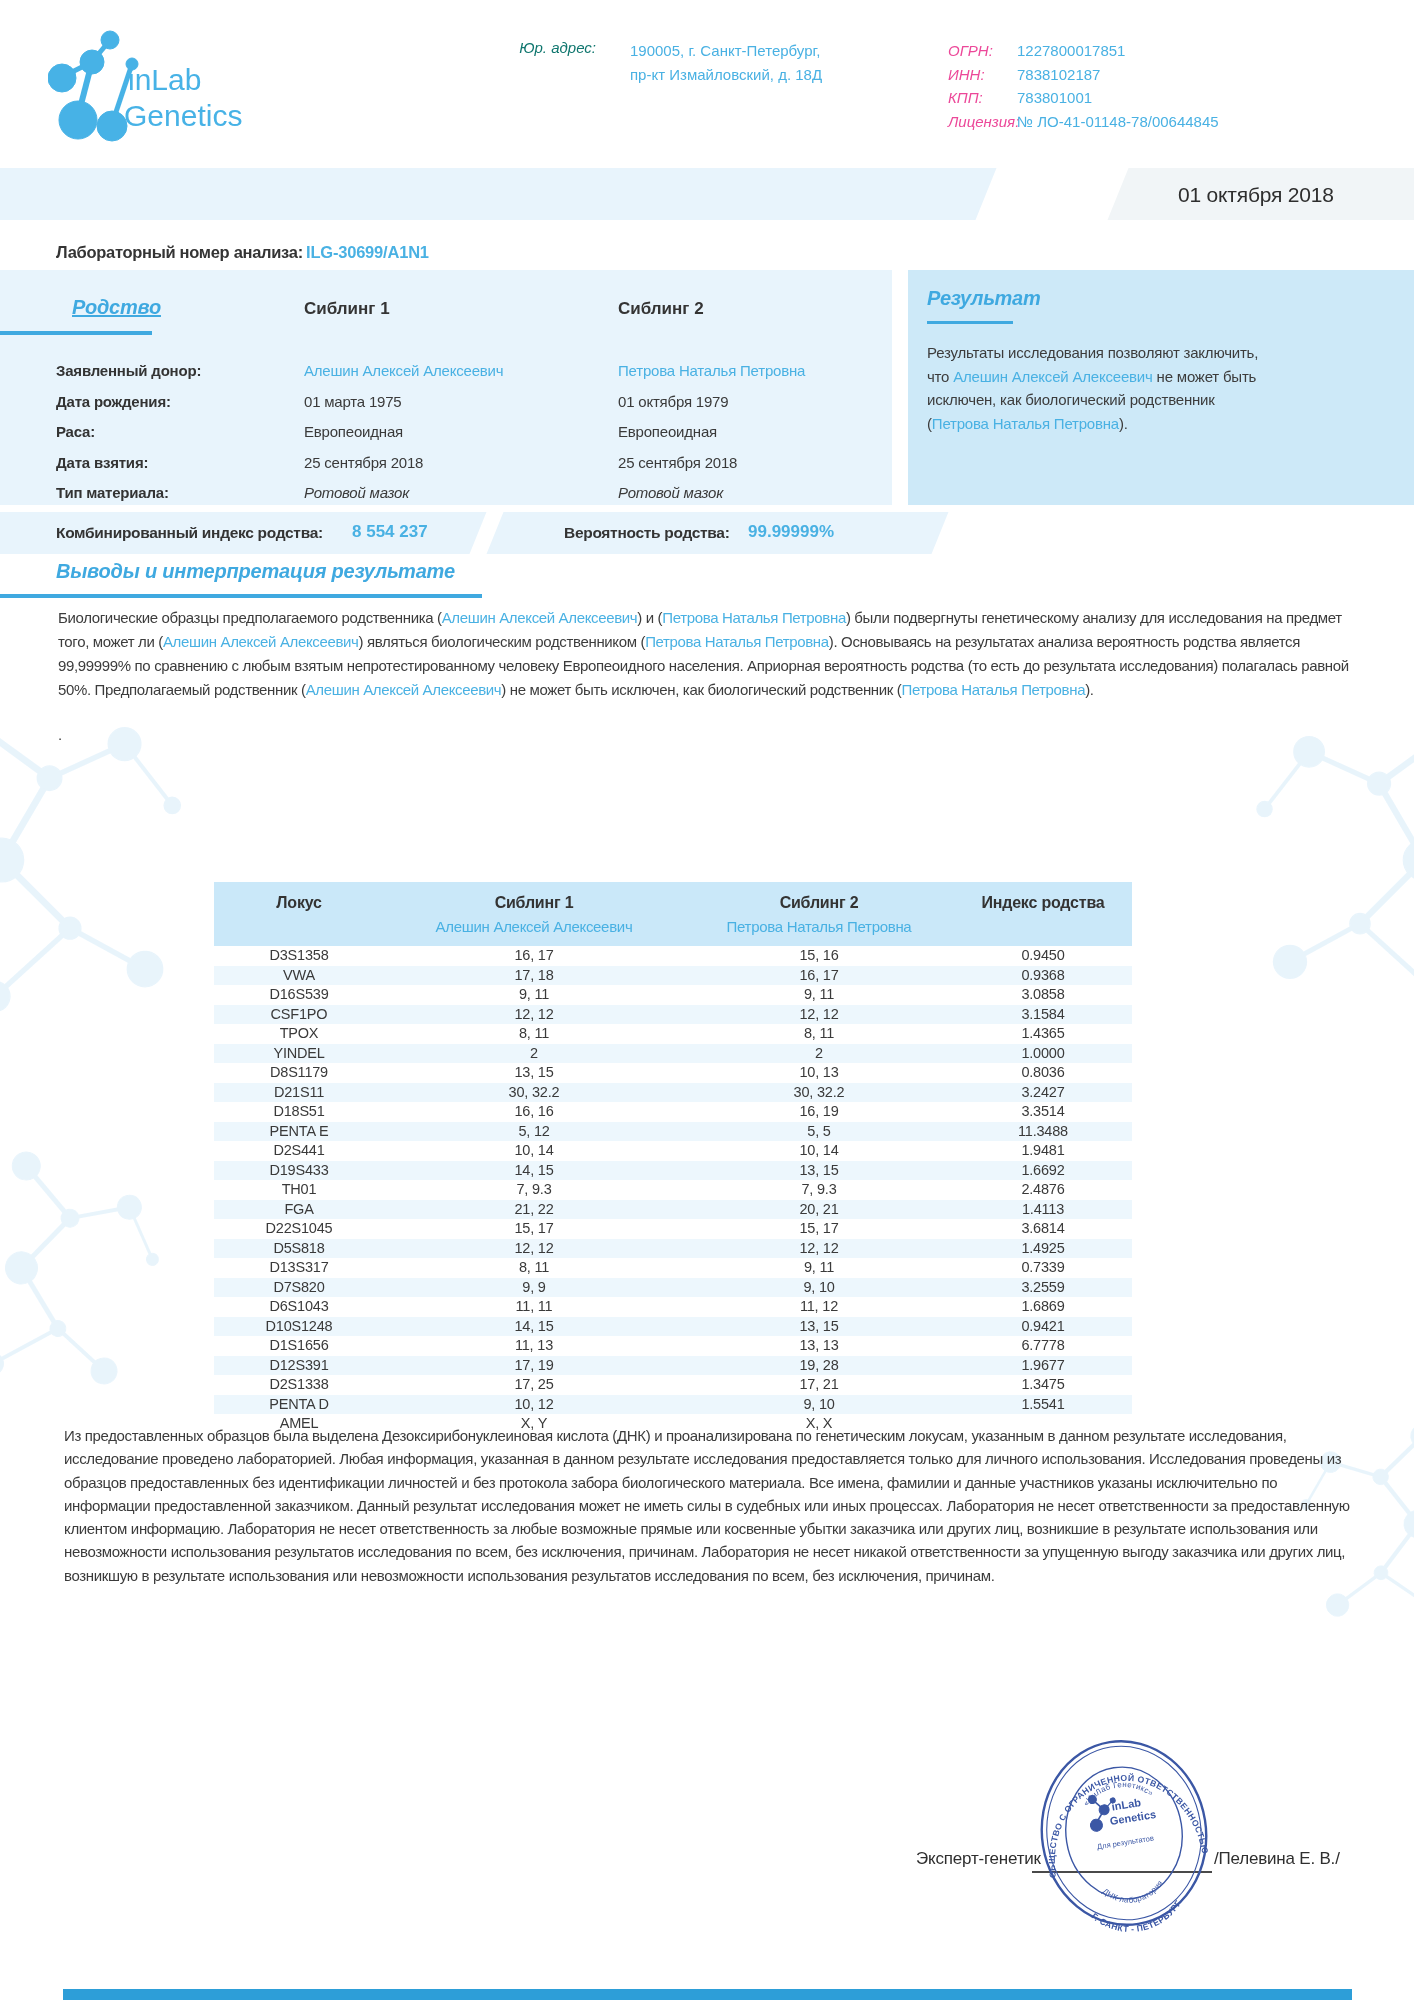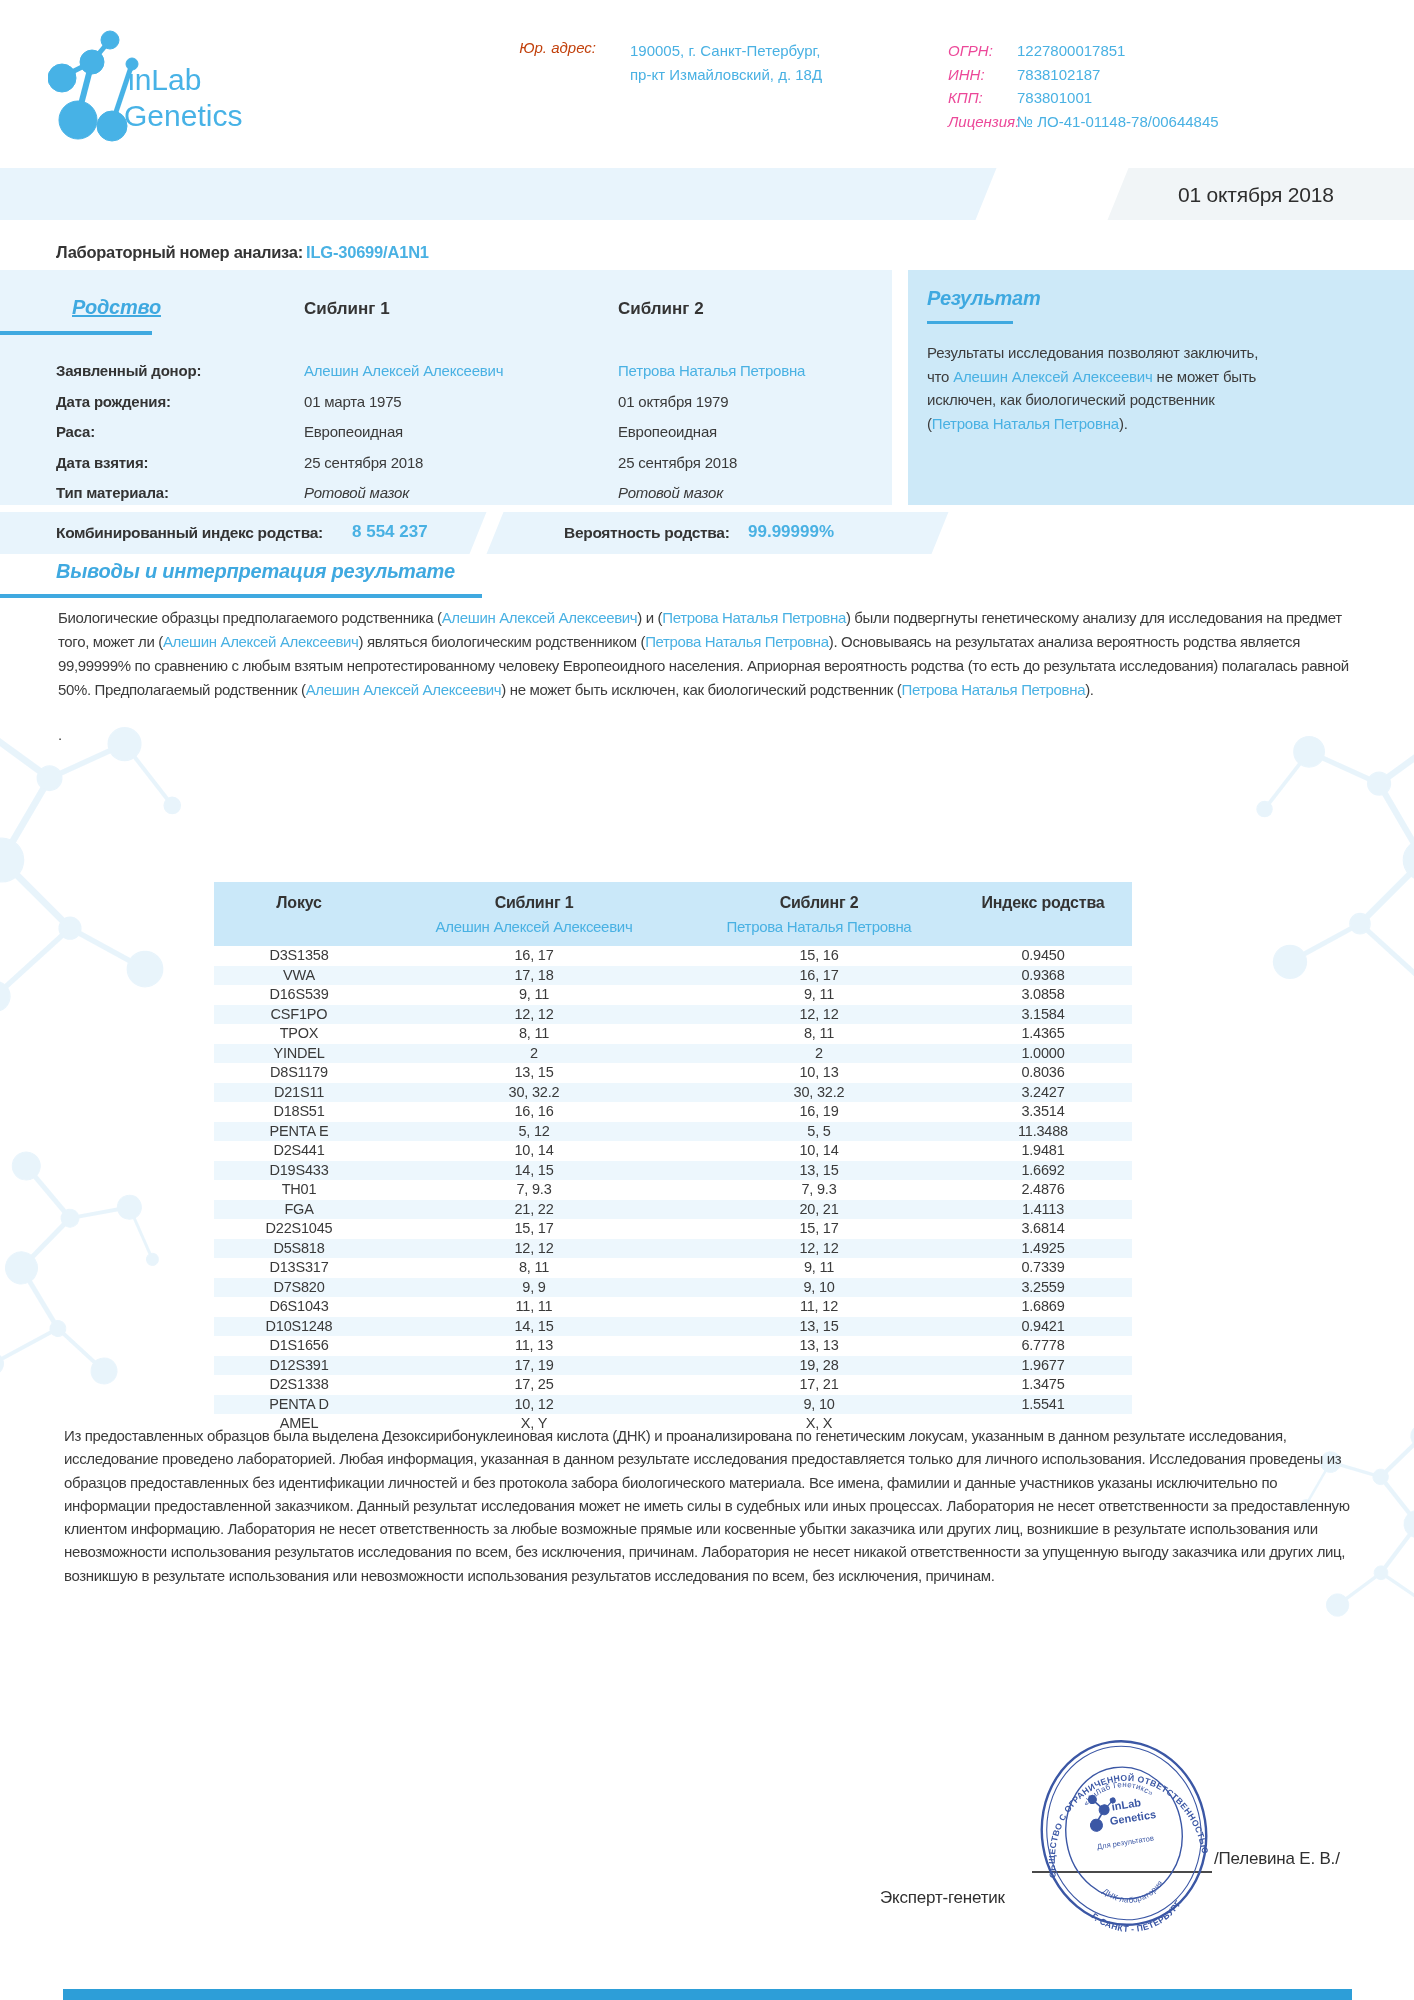"Юр. адрес:" .addr-label { color: #c2410c -> #0f766e }
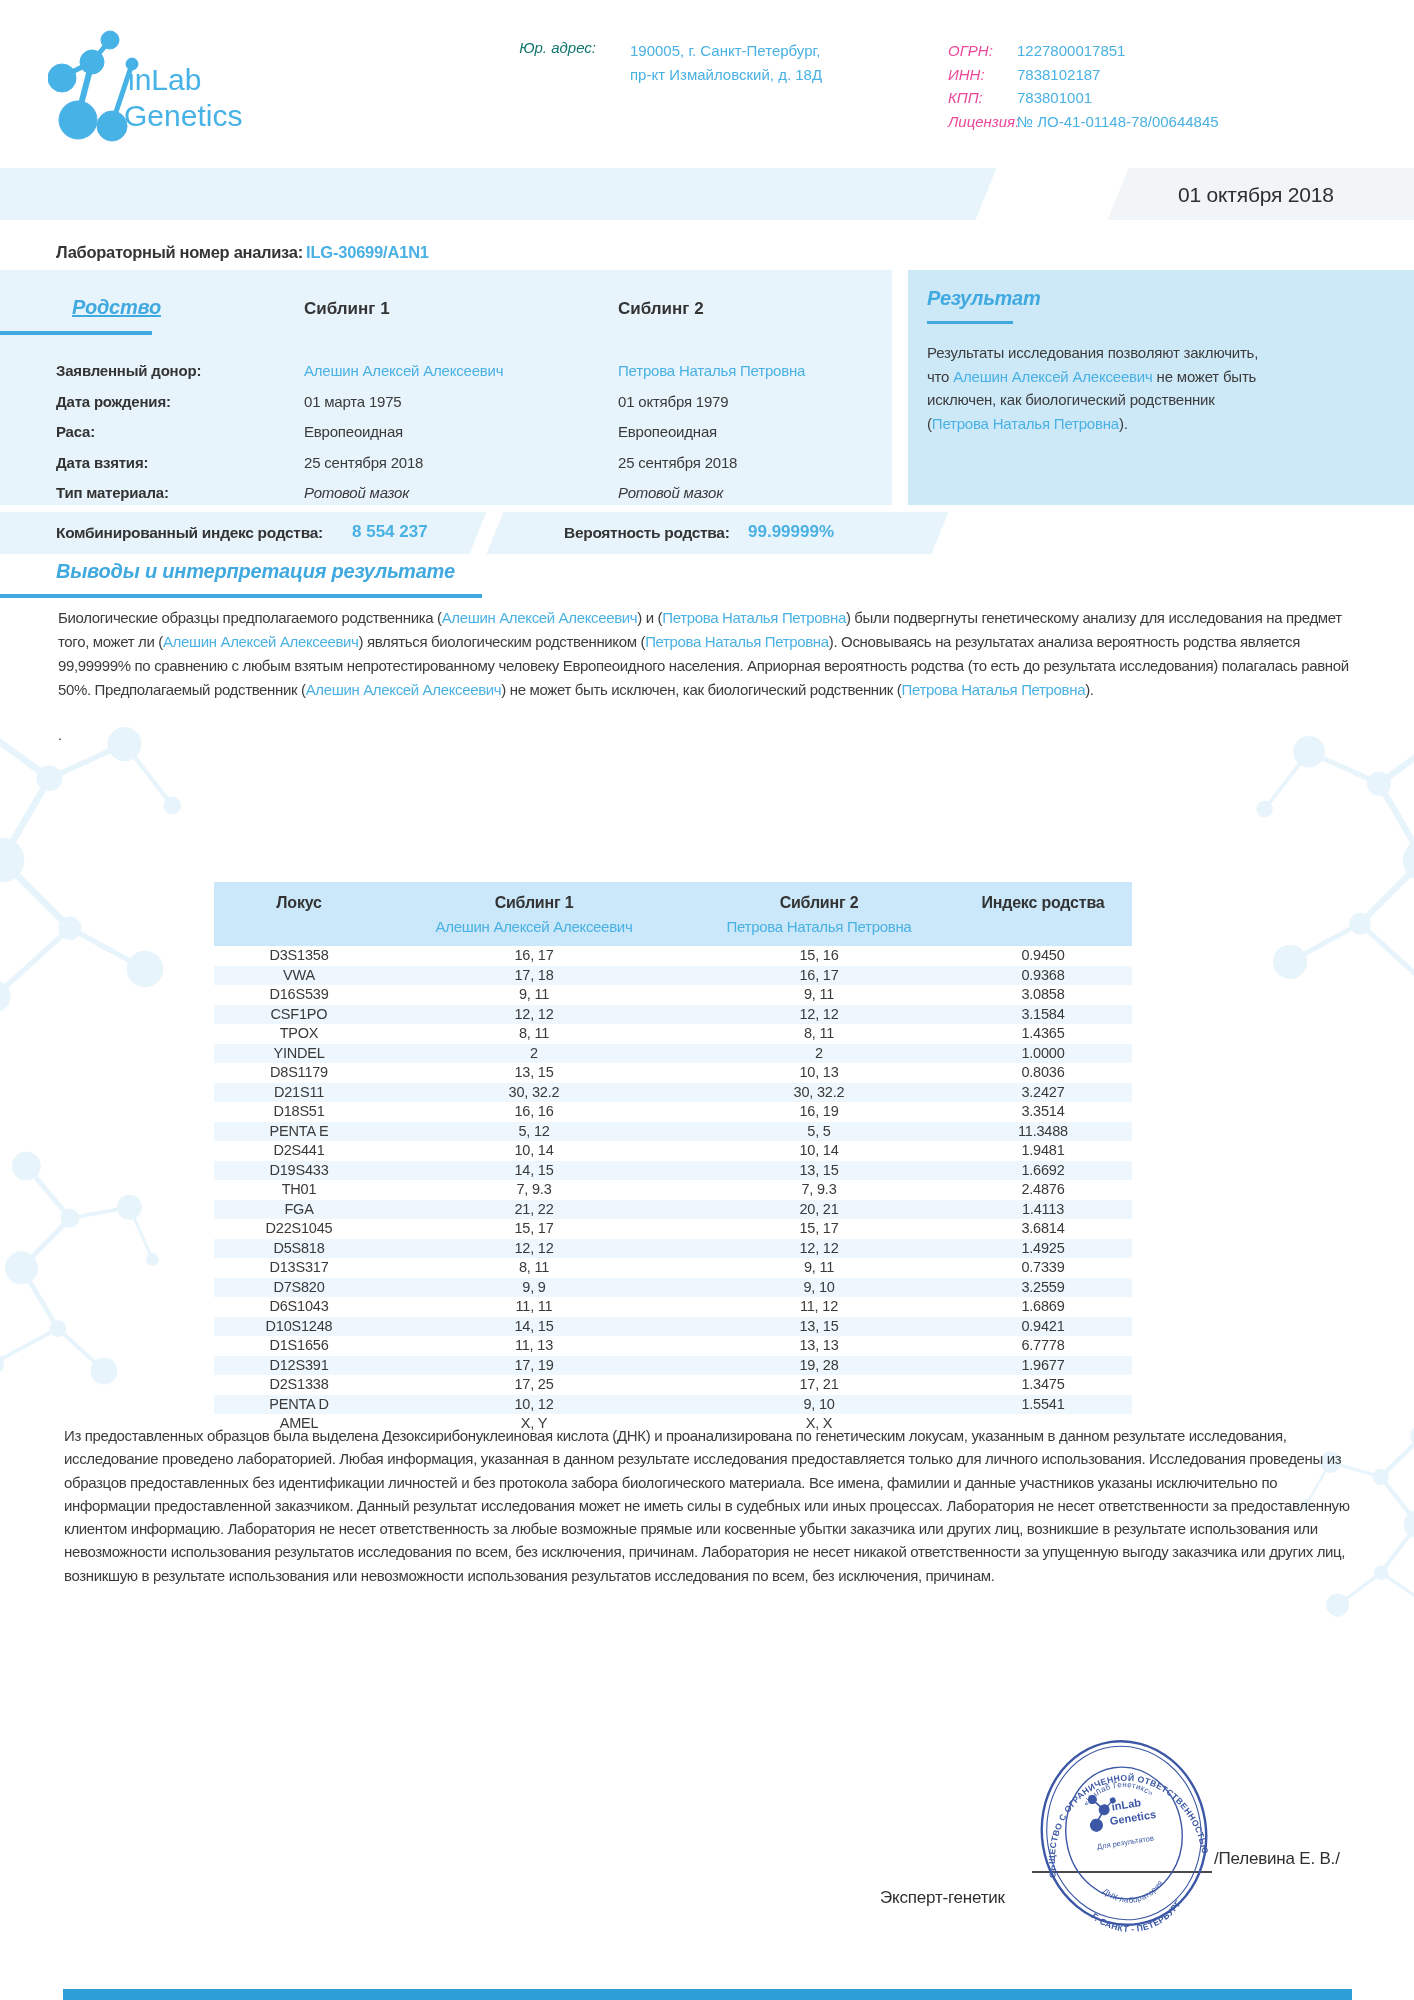"Эксперт-генетик" .sig-role { left: 880px -> 916px; margin-top: 39px -> none }
